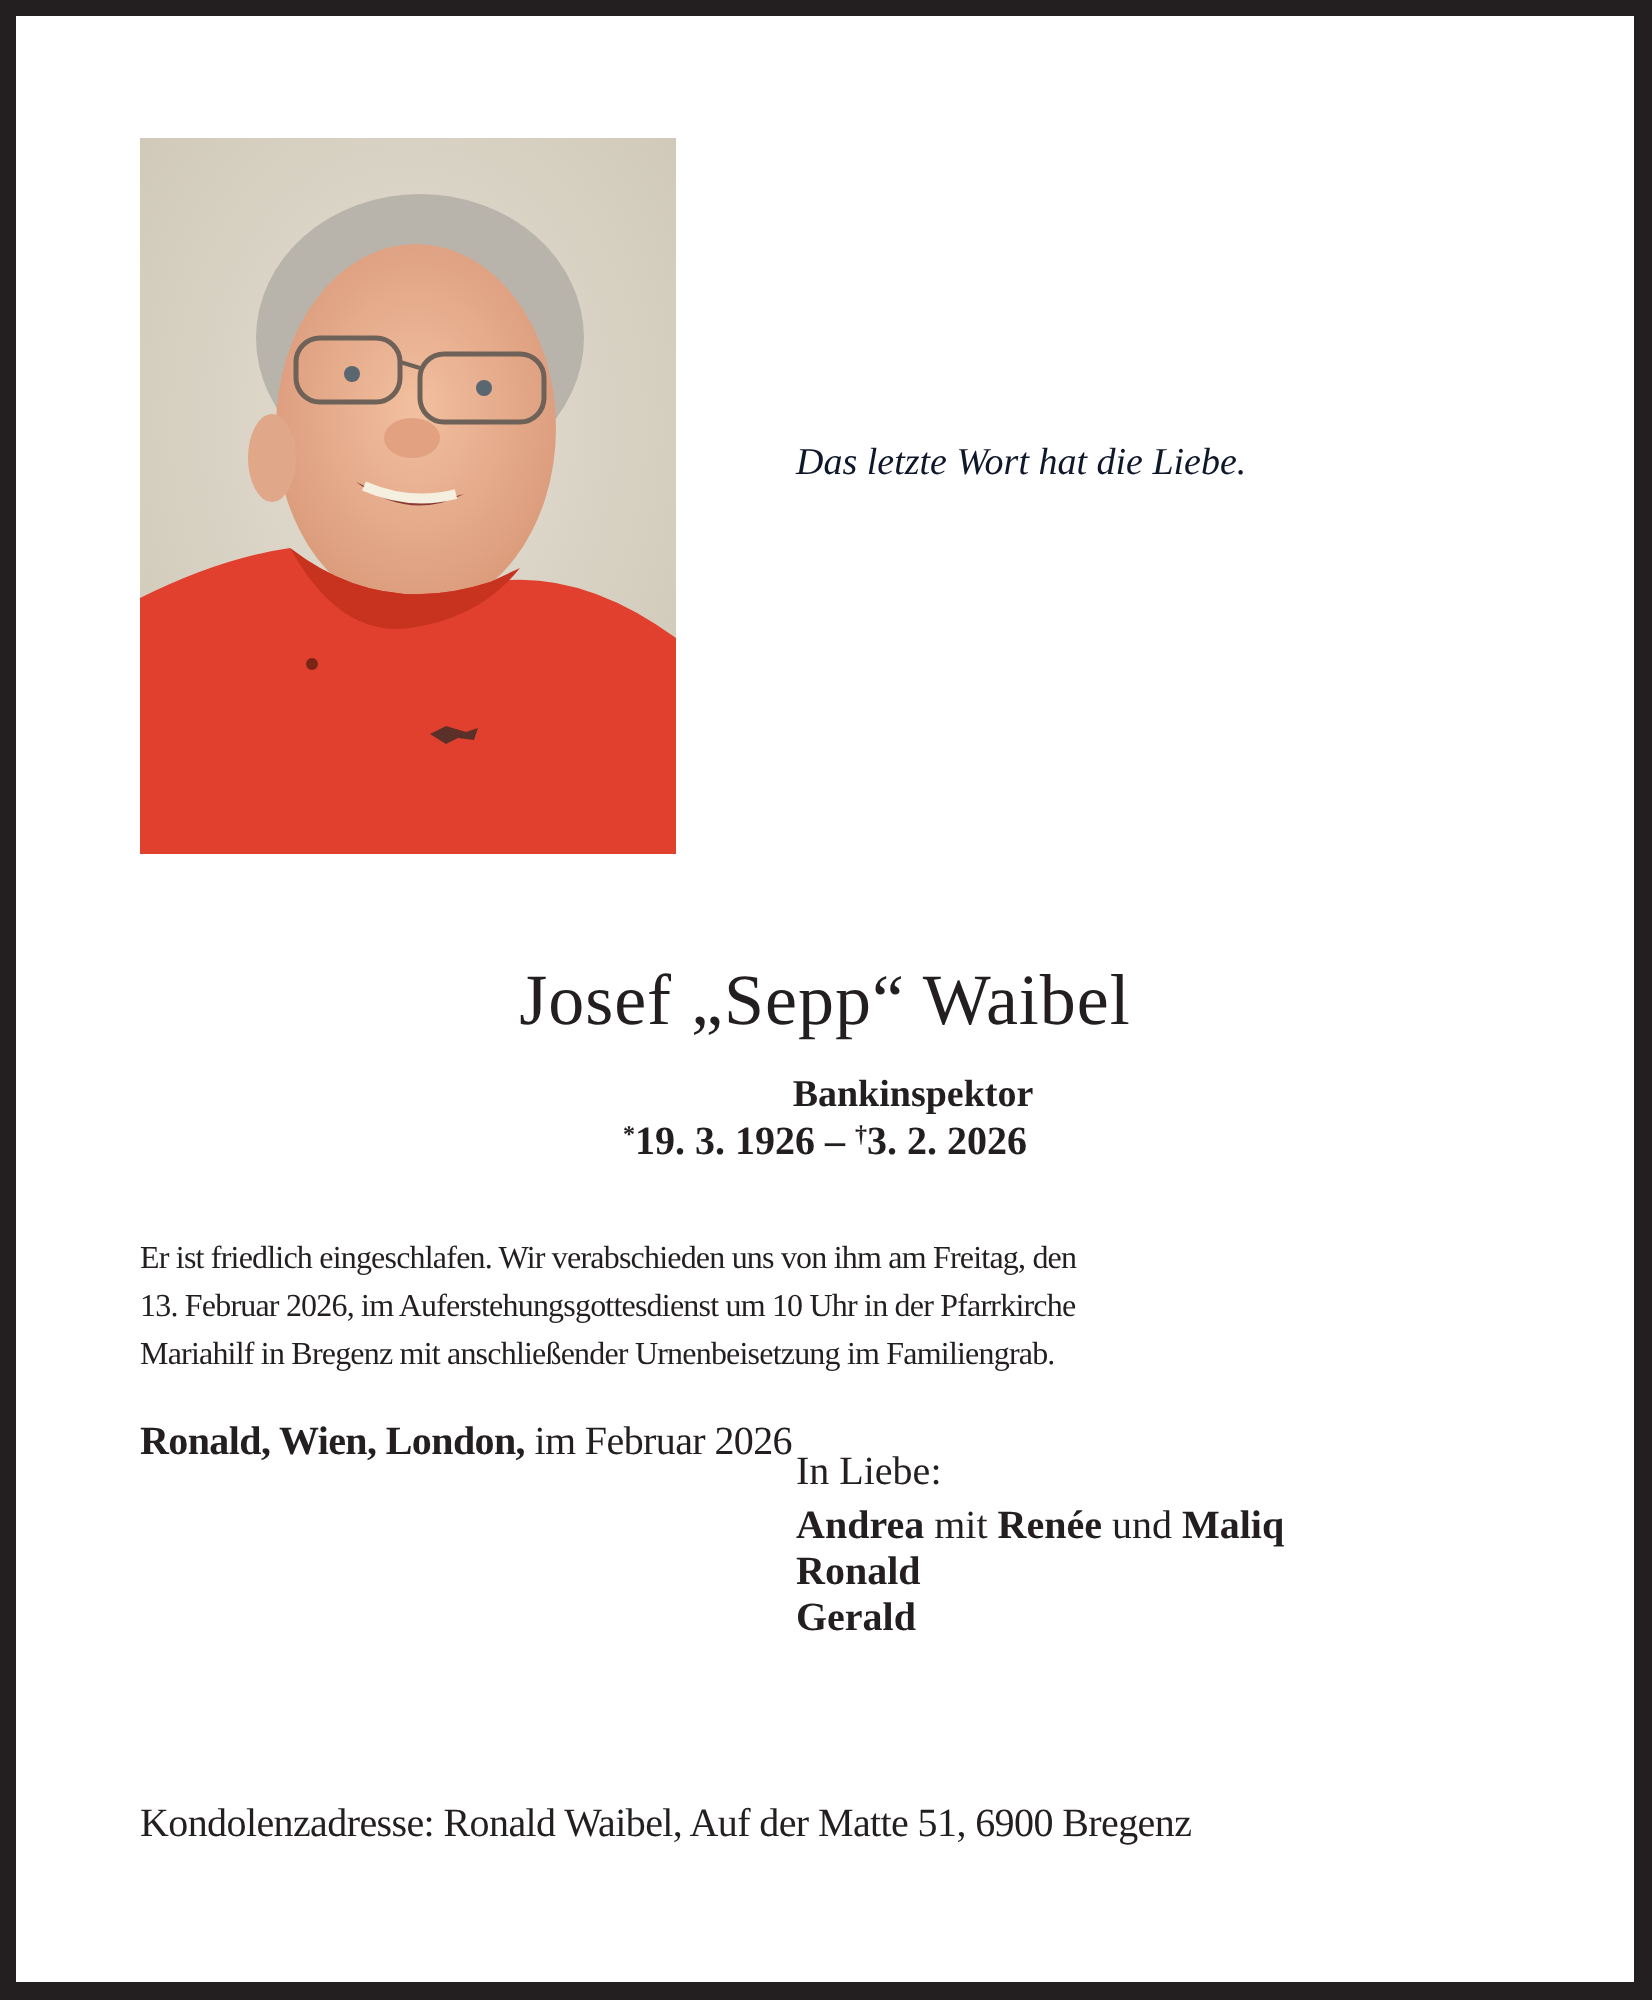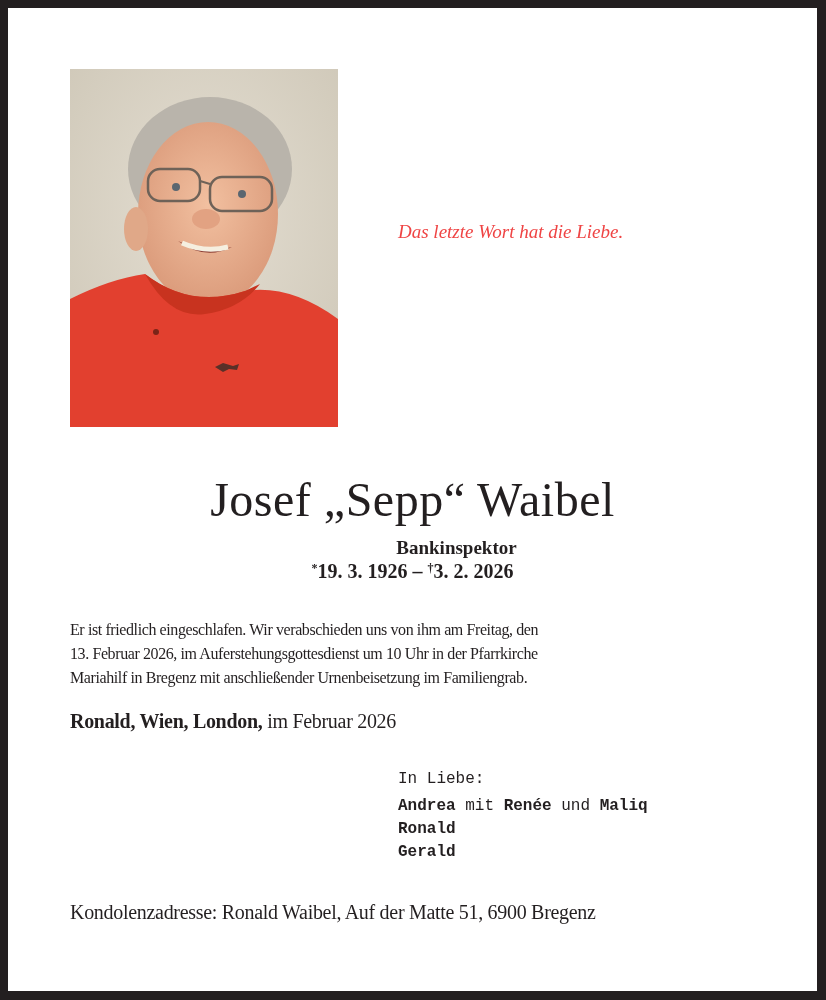"Das letzte Wort hat die" .motto { color: #ef4444 -> #0f172a }
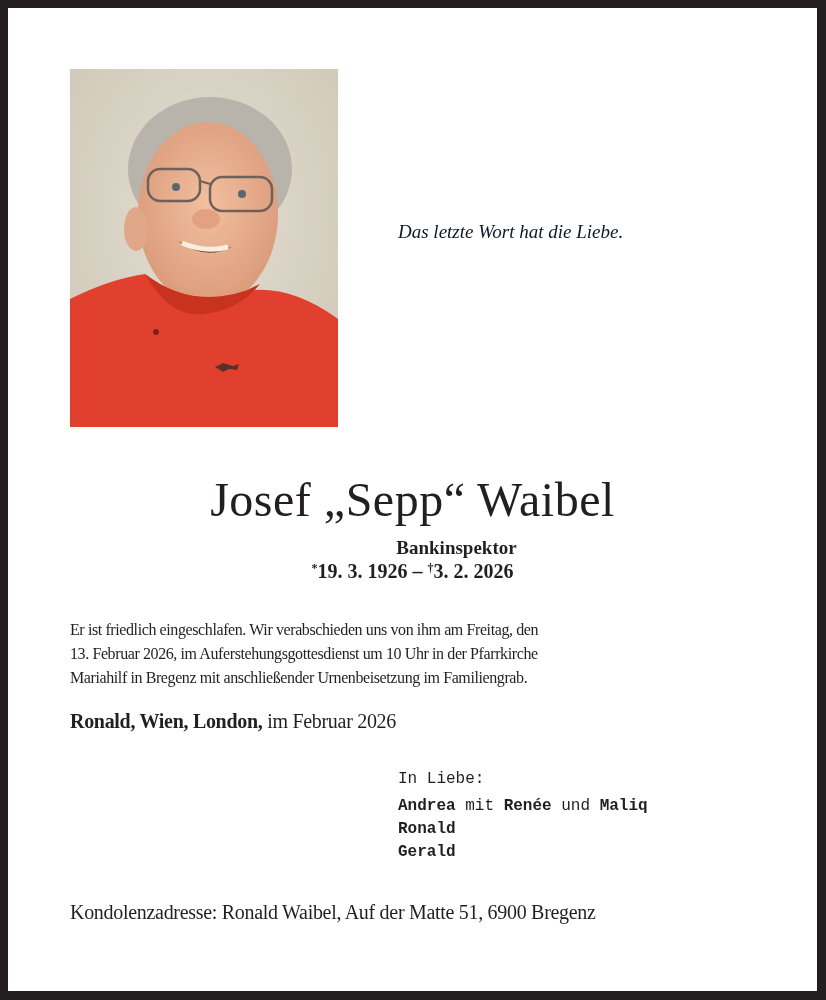"Josef „Sepp“ Waibel" .name { font-size: 48px -> 36px }
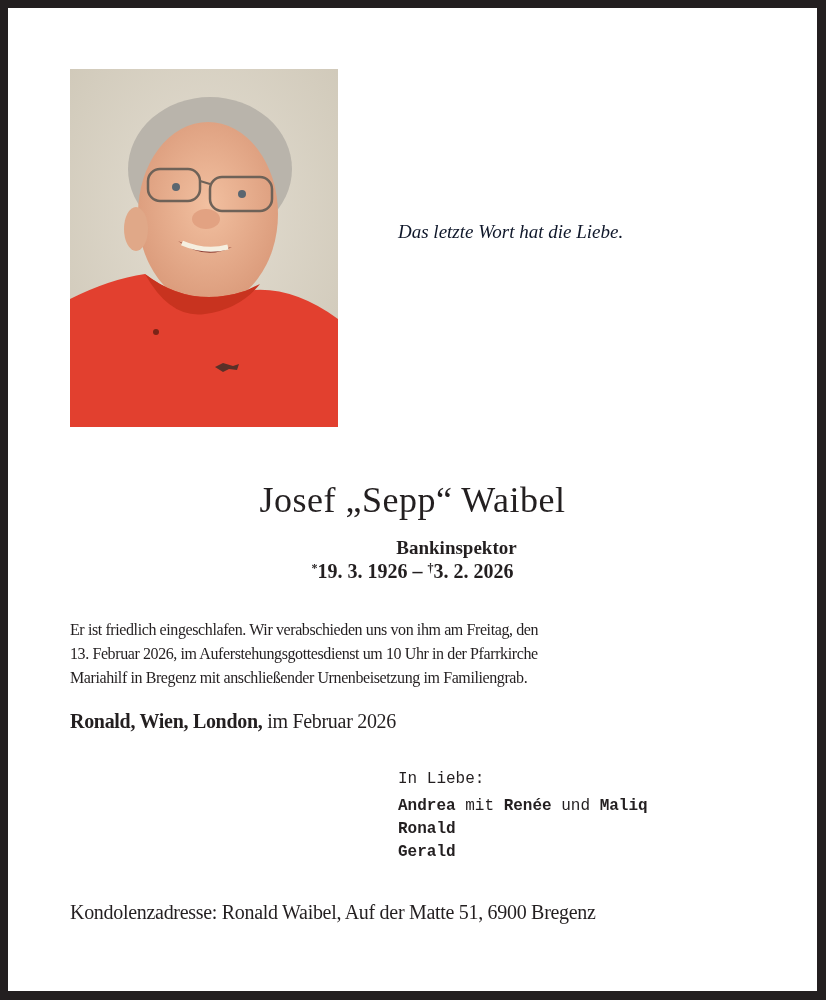"In Liebe:" .family { font-family: Liberation Mono, monospace -> Liberation Serif, serif; font-size: 16px -> 20px; top: 760px -> 717px }
